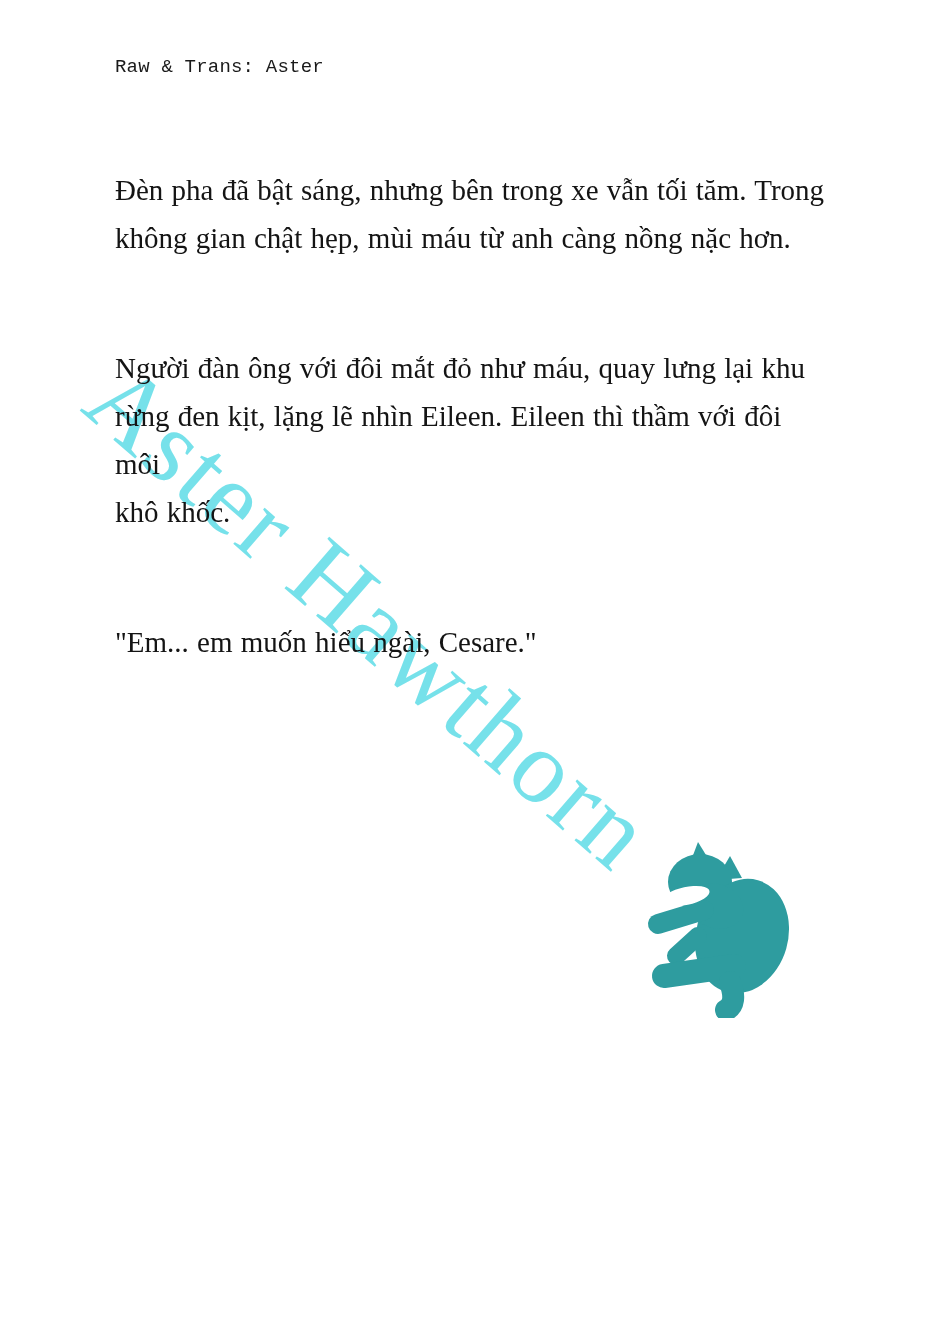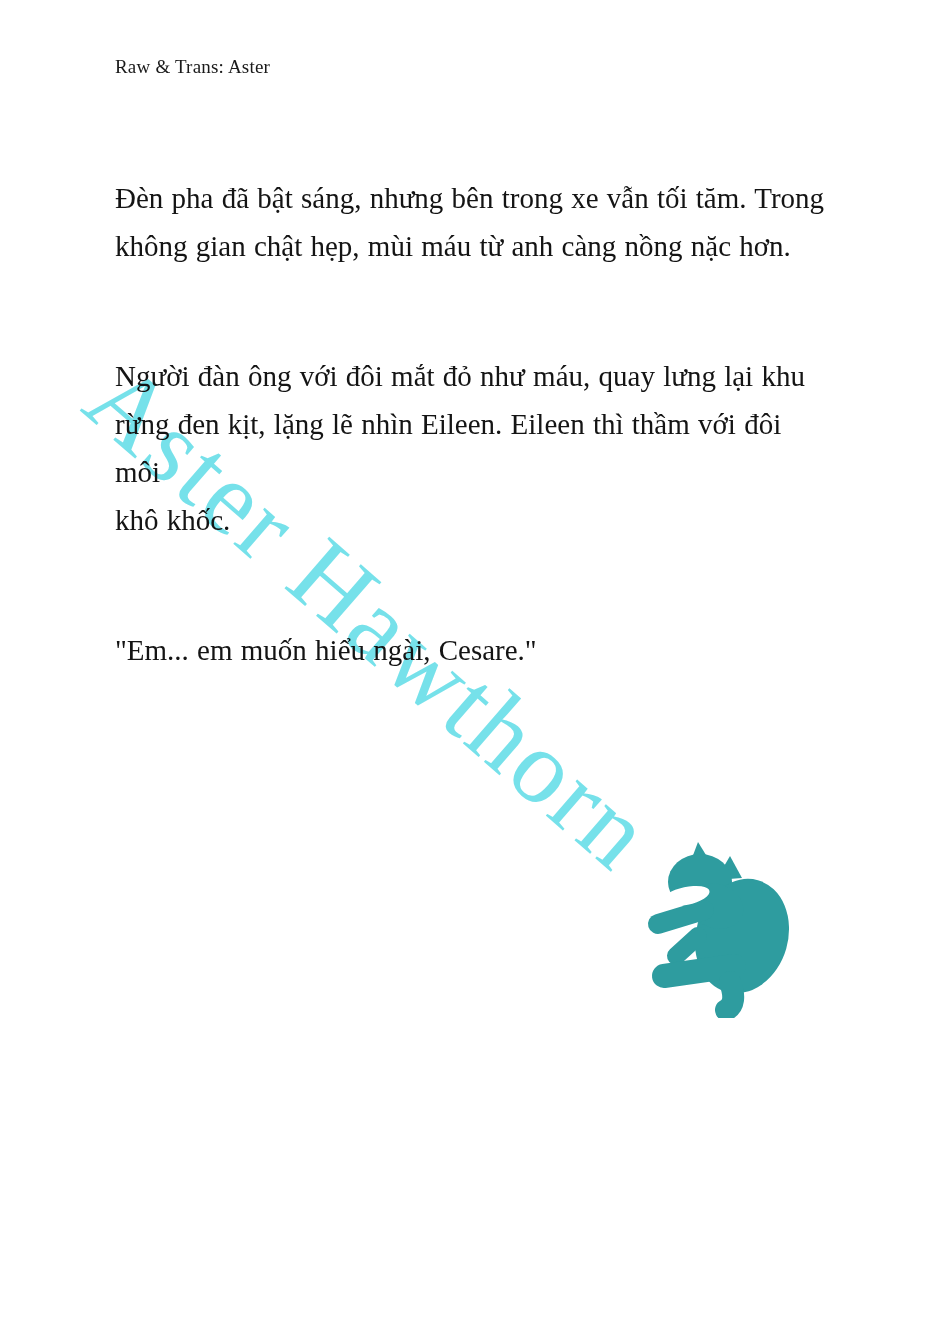"Raw & Trans: Aster" .header-credit { font-family: Liberation Serif, serif -> Liberation Mono, monospace }
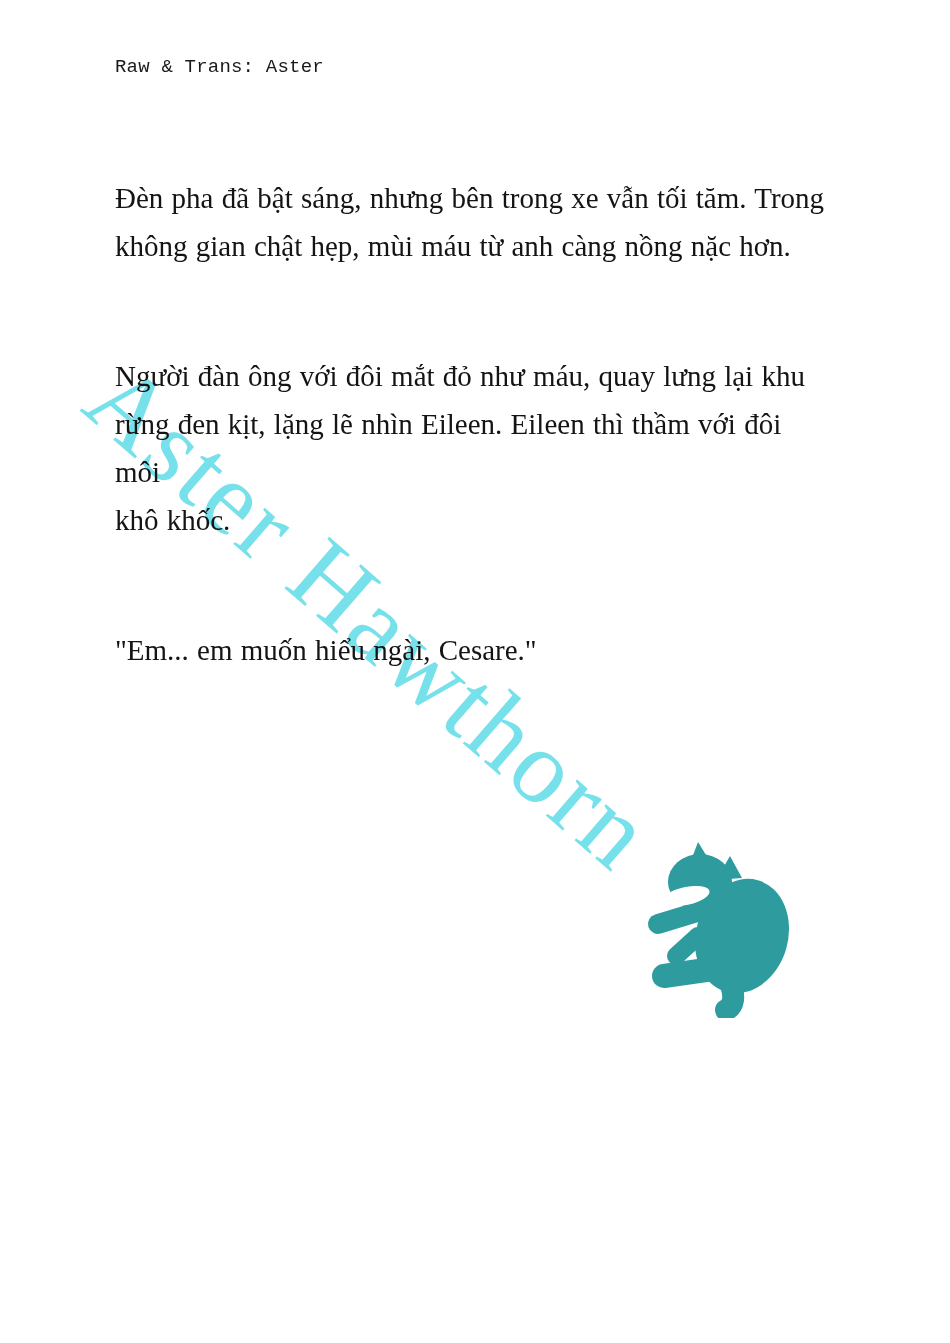"Đèn pha đã bật sáng," .content p { margin: 8px 0 82px 0 -> 0 0 82px 0 }
